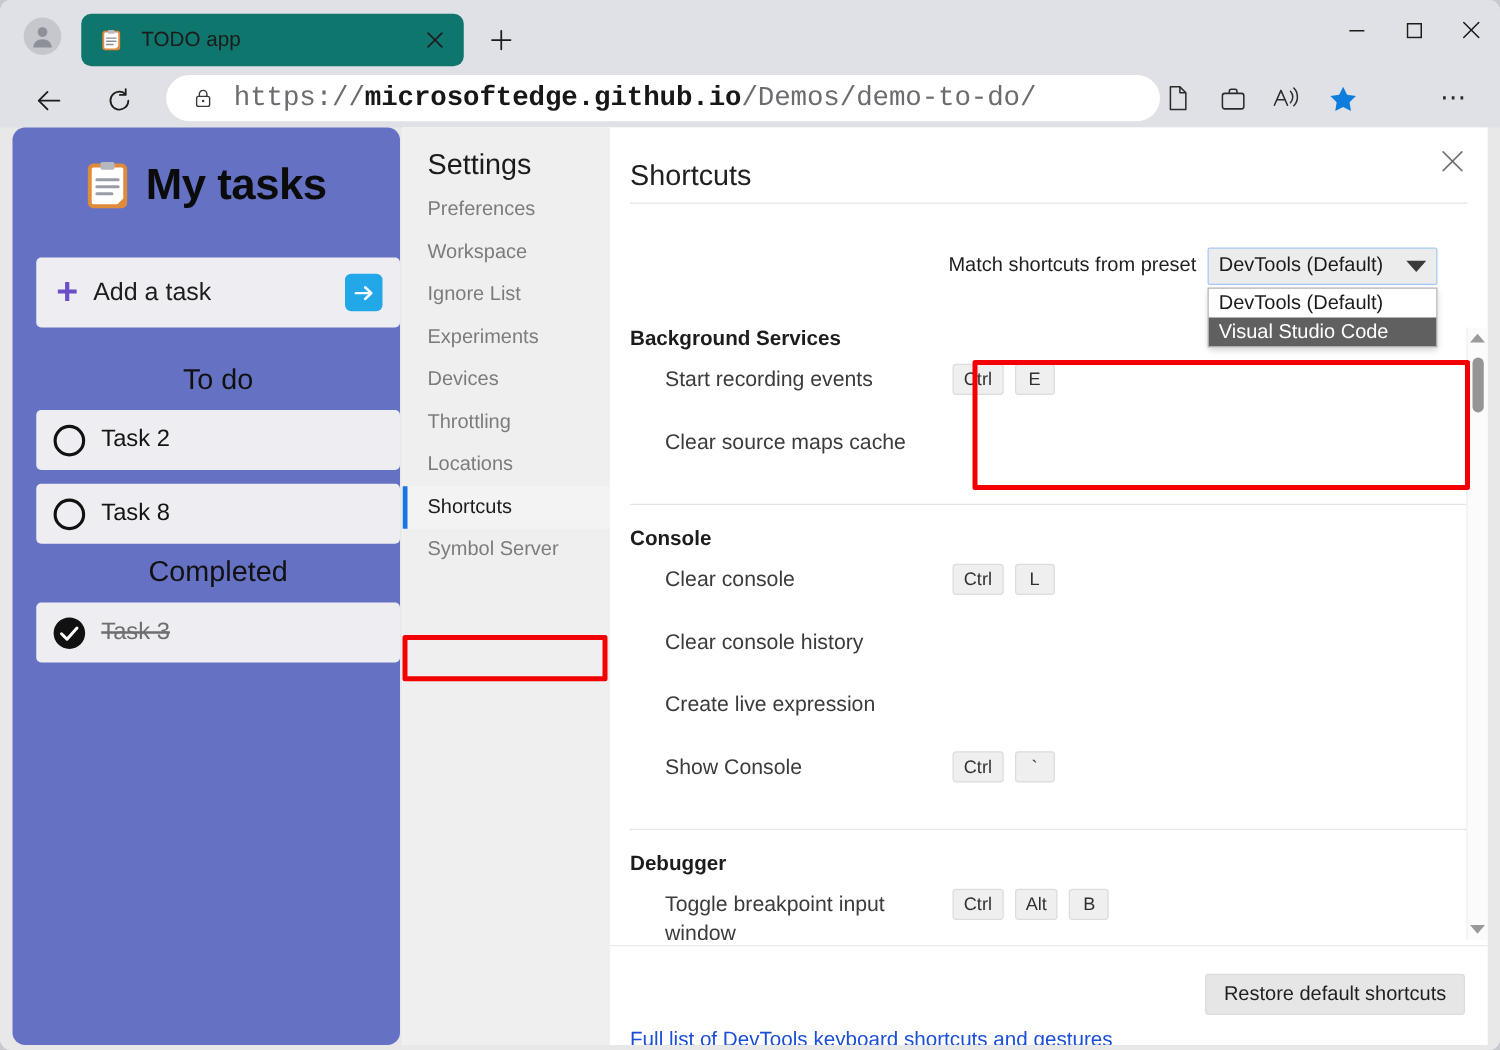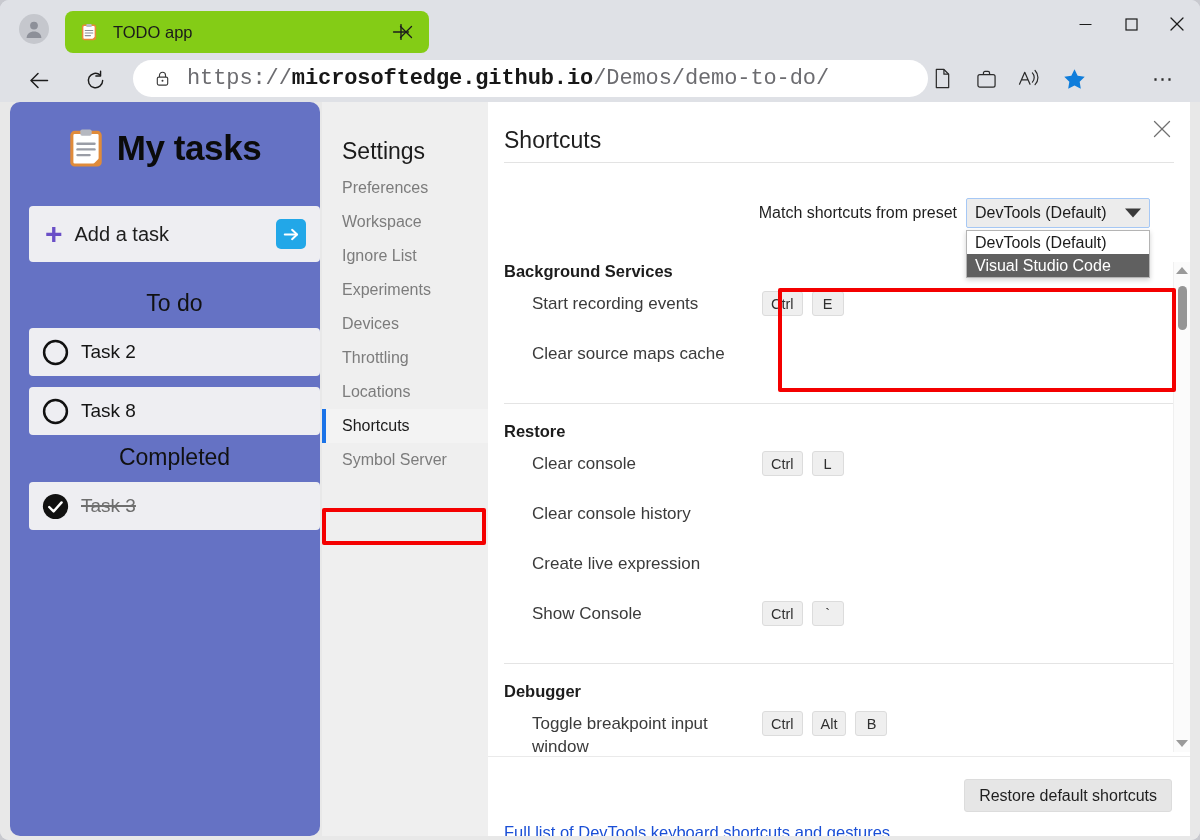"TODO app" .tab { background: #84cc16 -> #0f766e; width: 364px -> 306px }
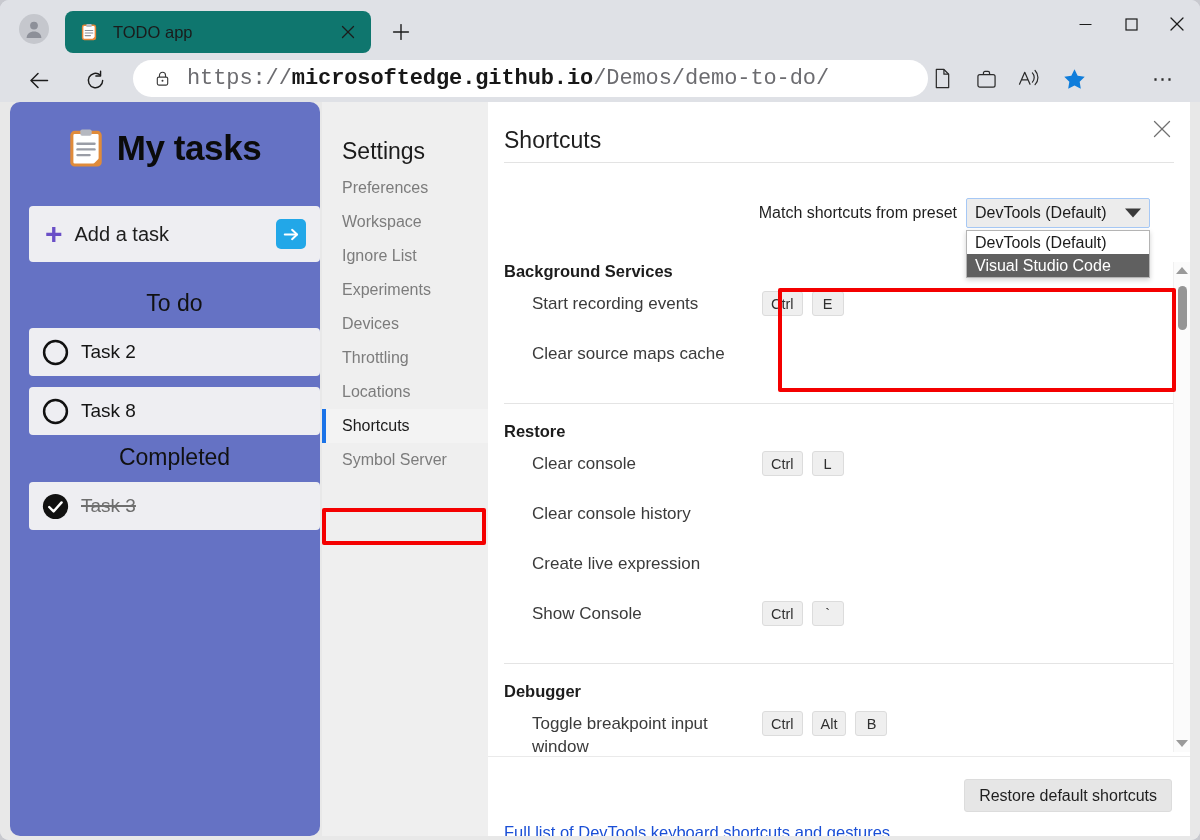"Settings" .dt-sidebar-title { margin: 36px 0 6px 20px -> 16px 0 6px 20px }
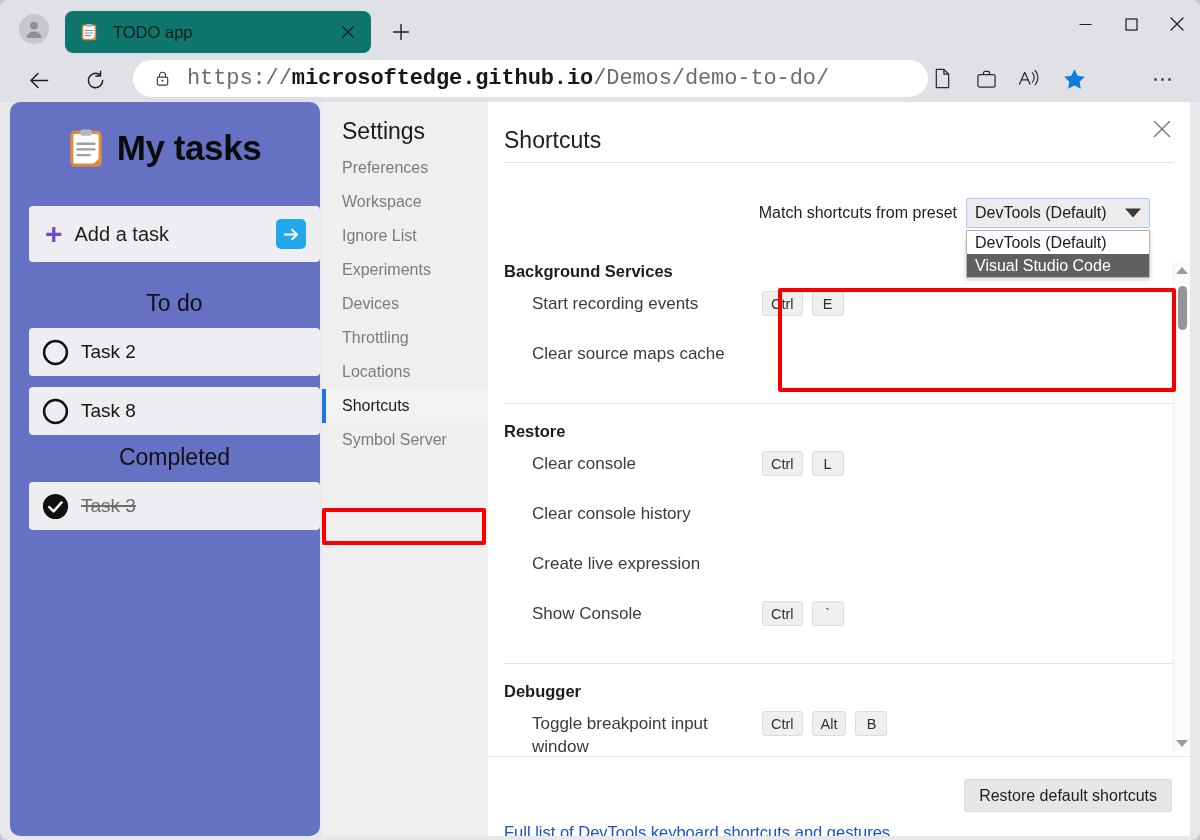"Restore" div.sc-group-title { text: Restore -> Console }
